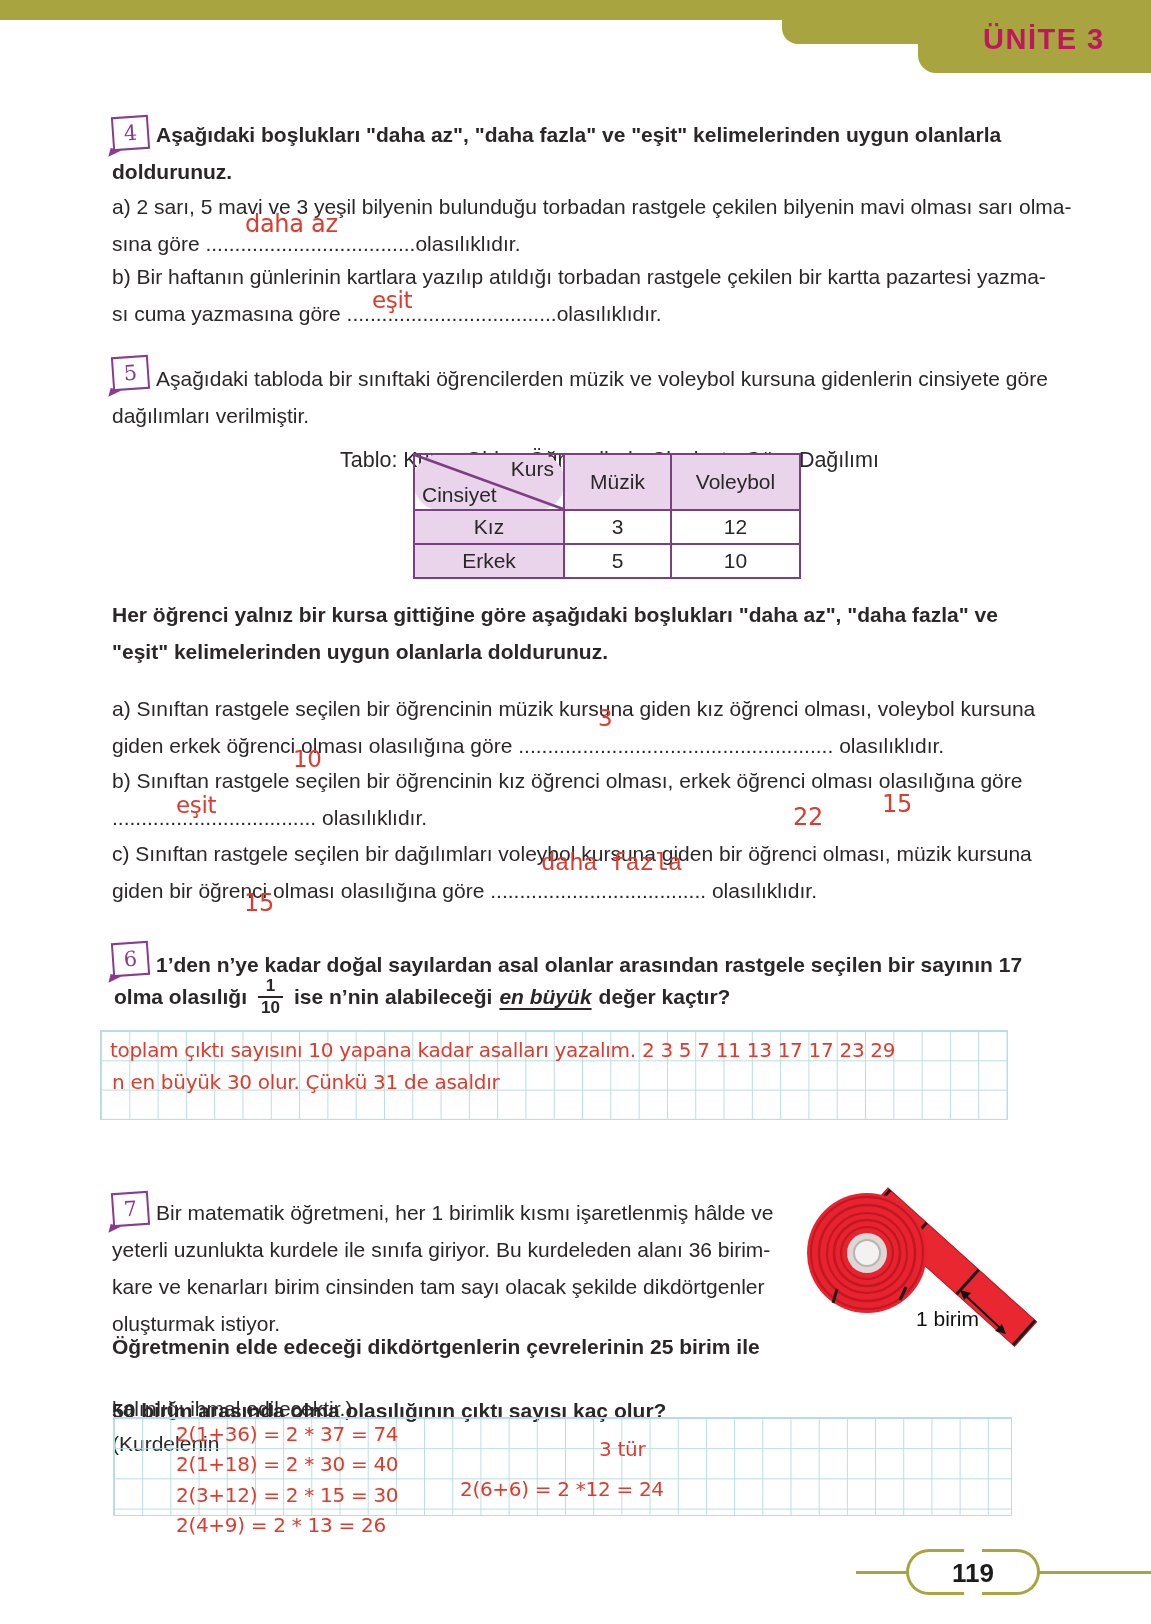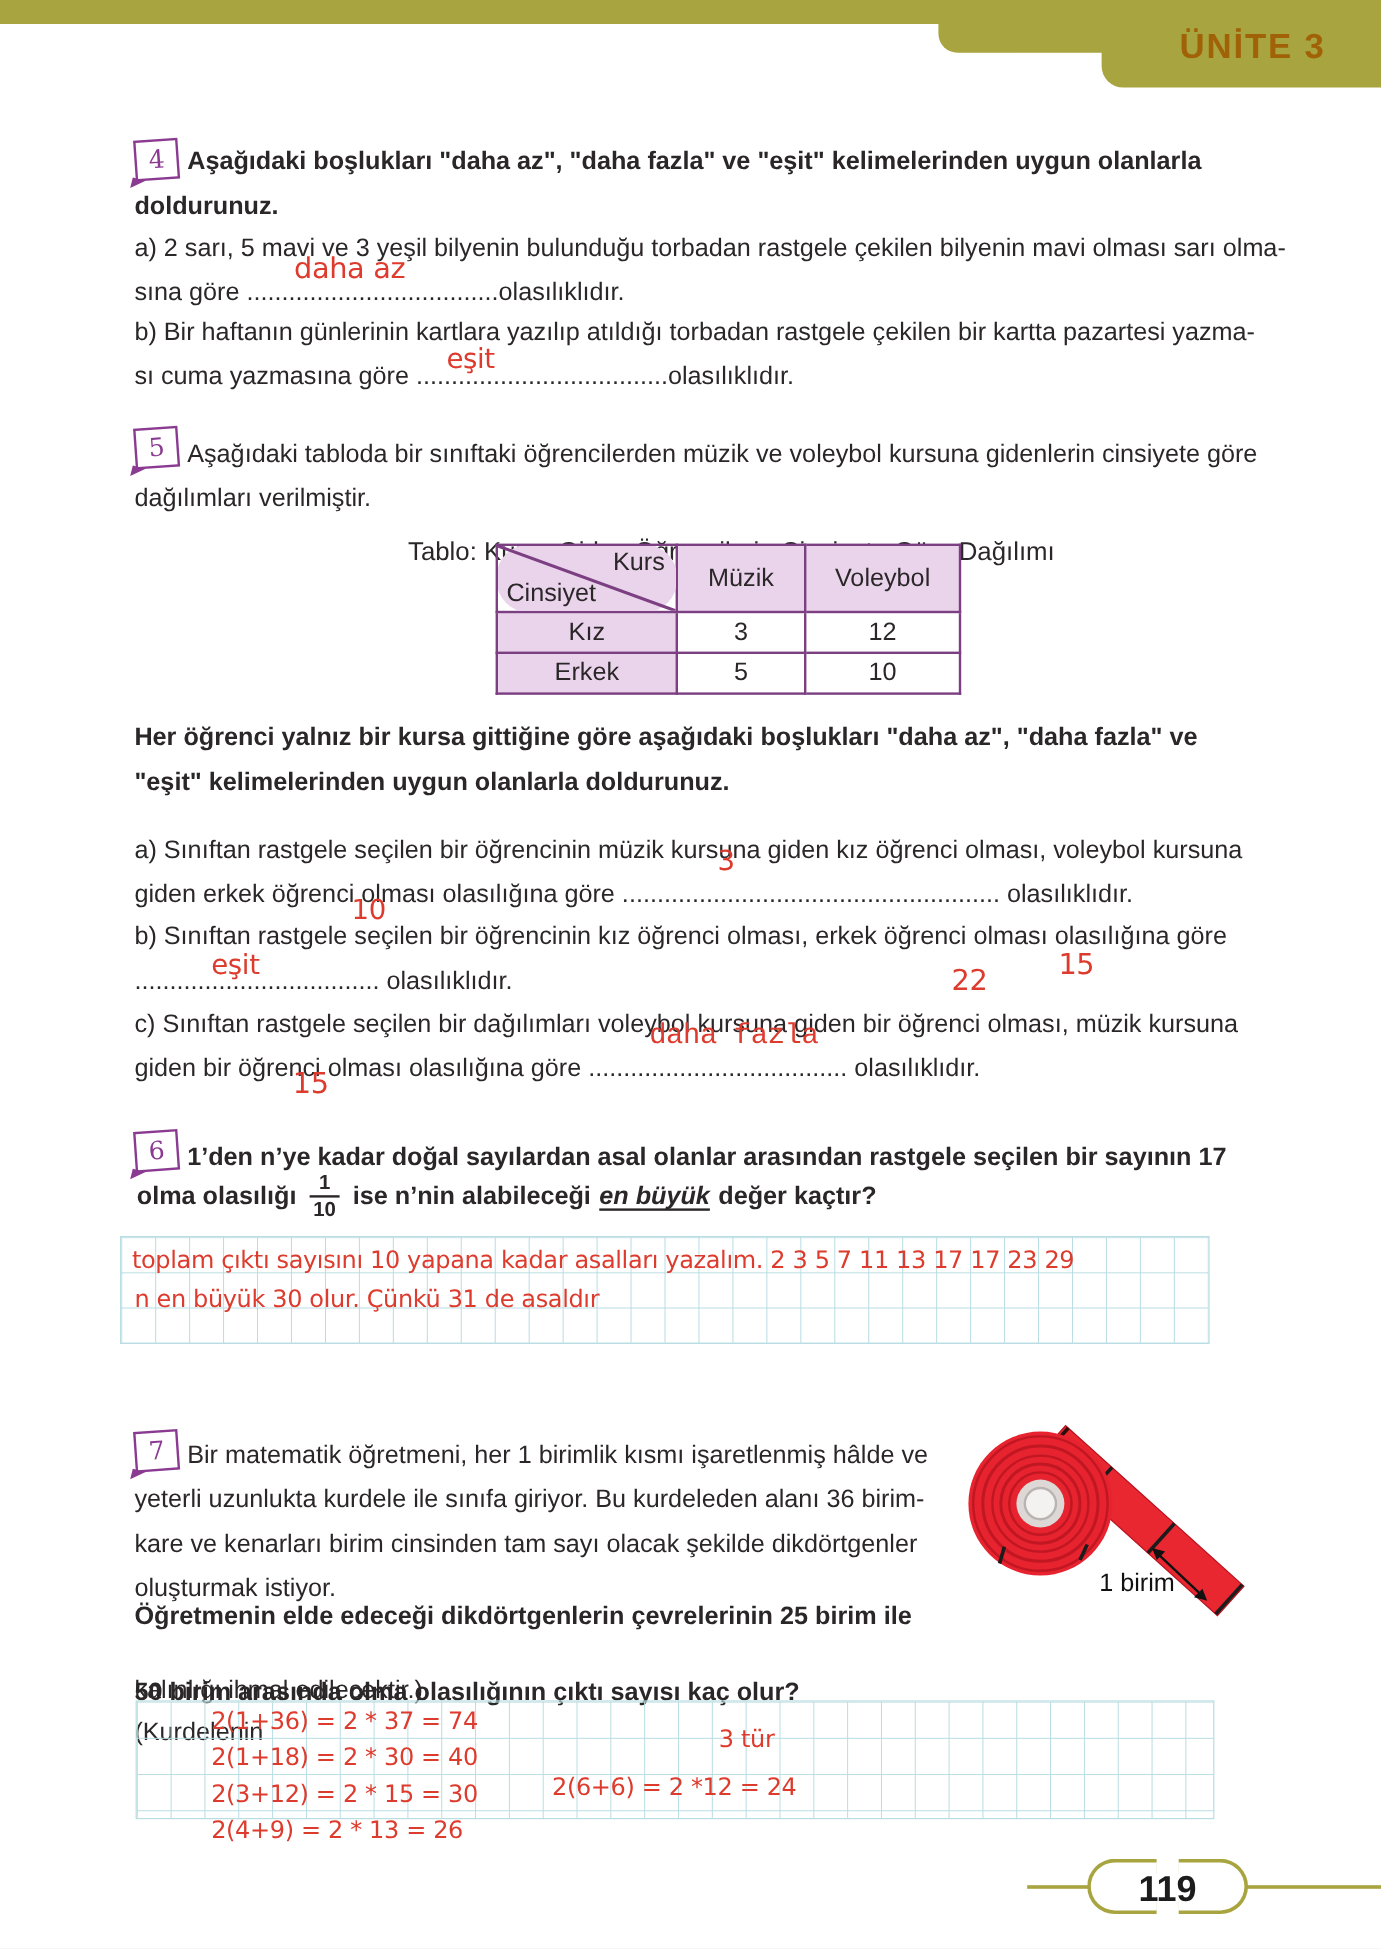"ÜNİTE 3" .unit-title { color: #a16207 -> #be185d }
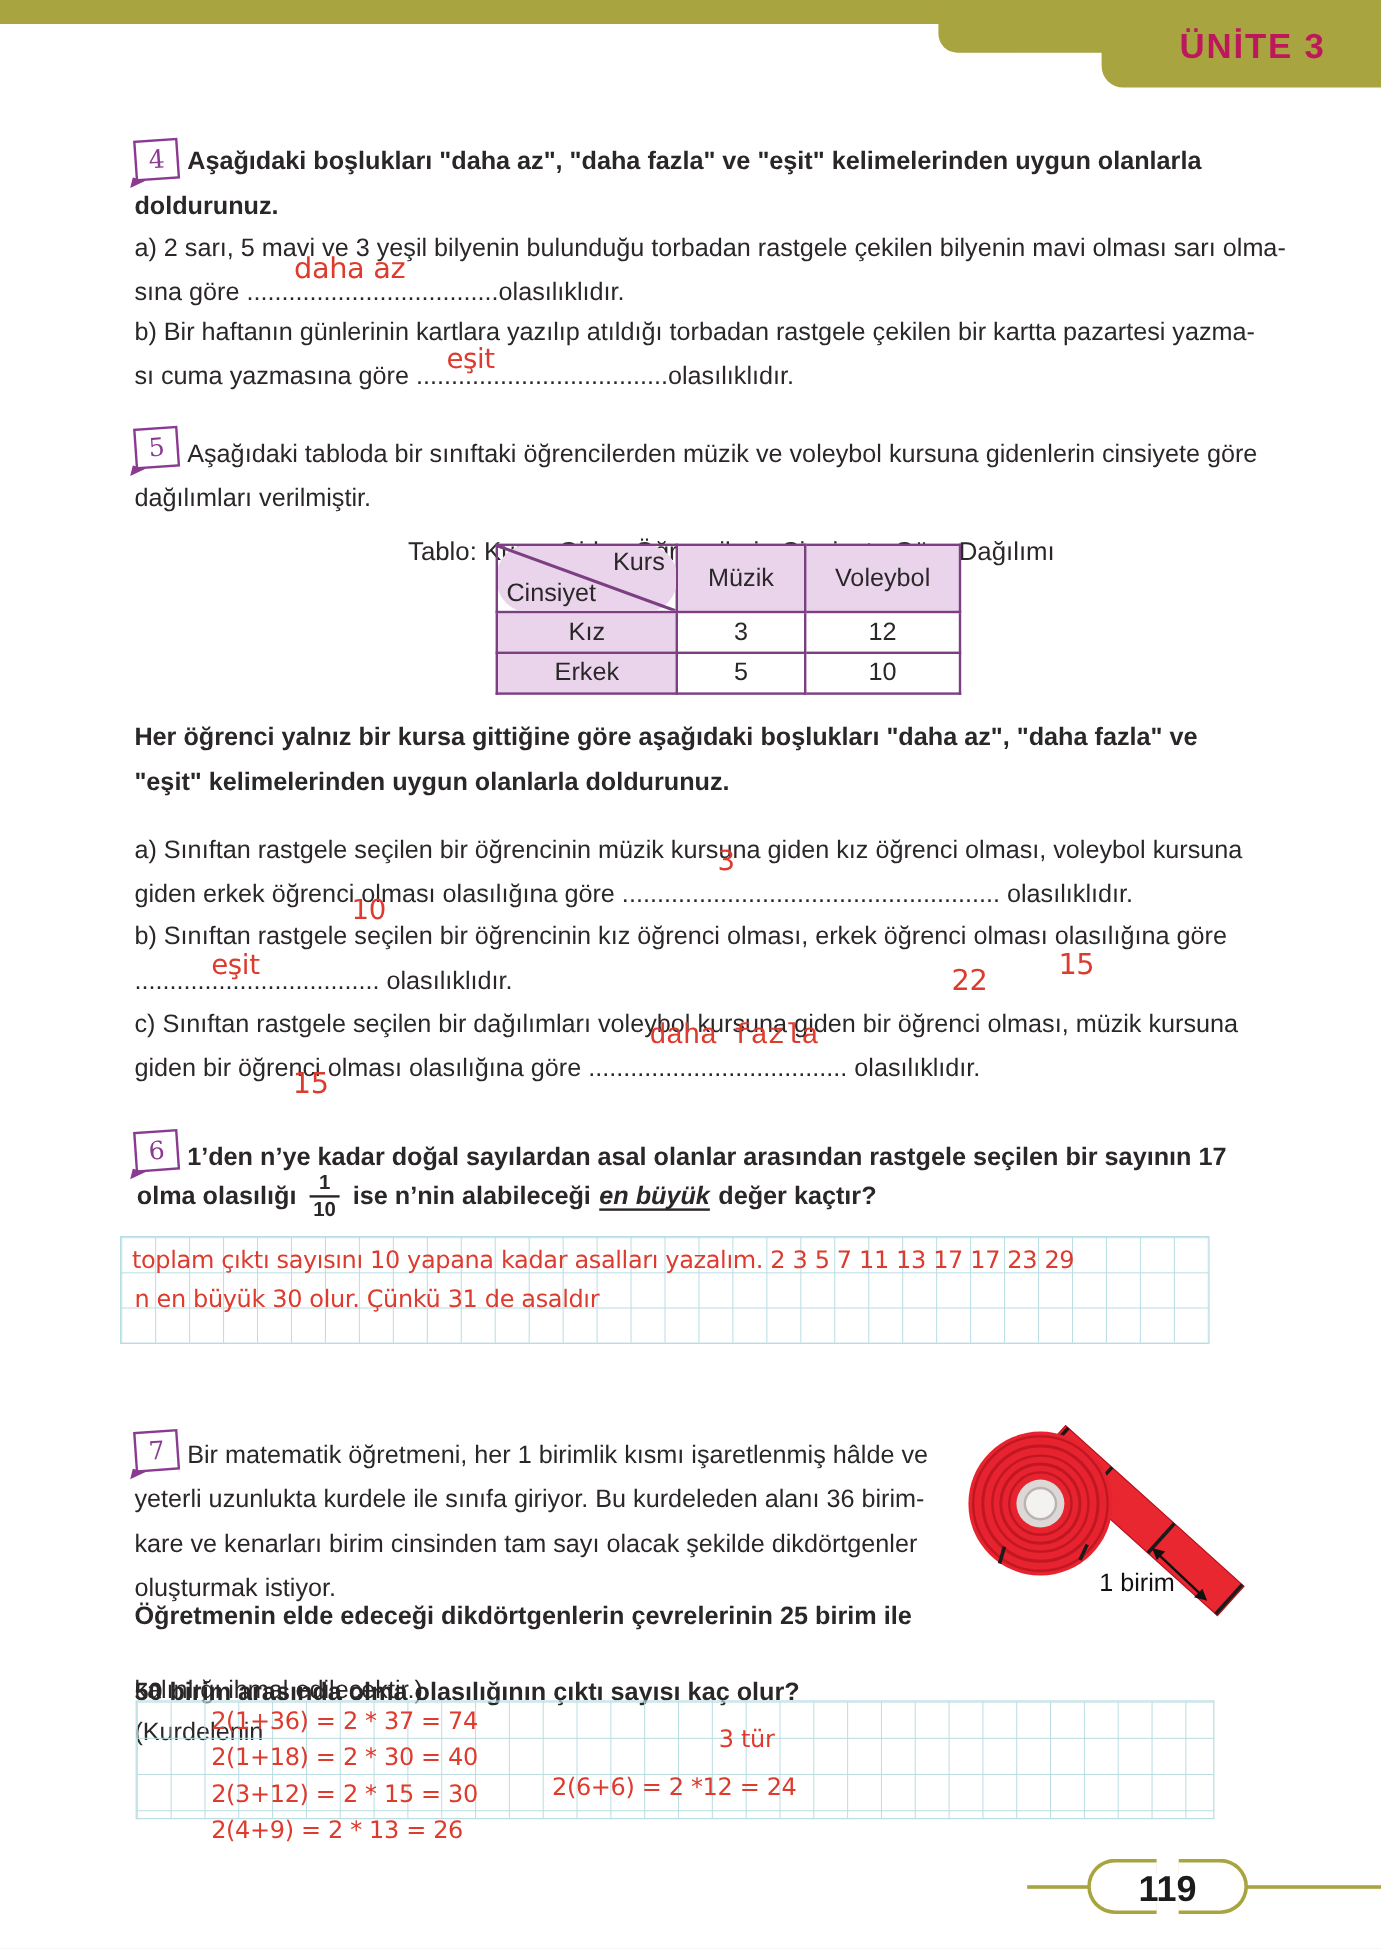"119" #pagenum { font-size: 30px -> 26px }
